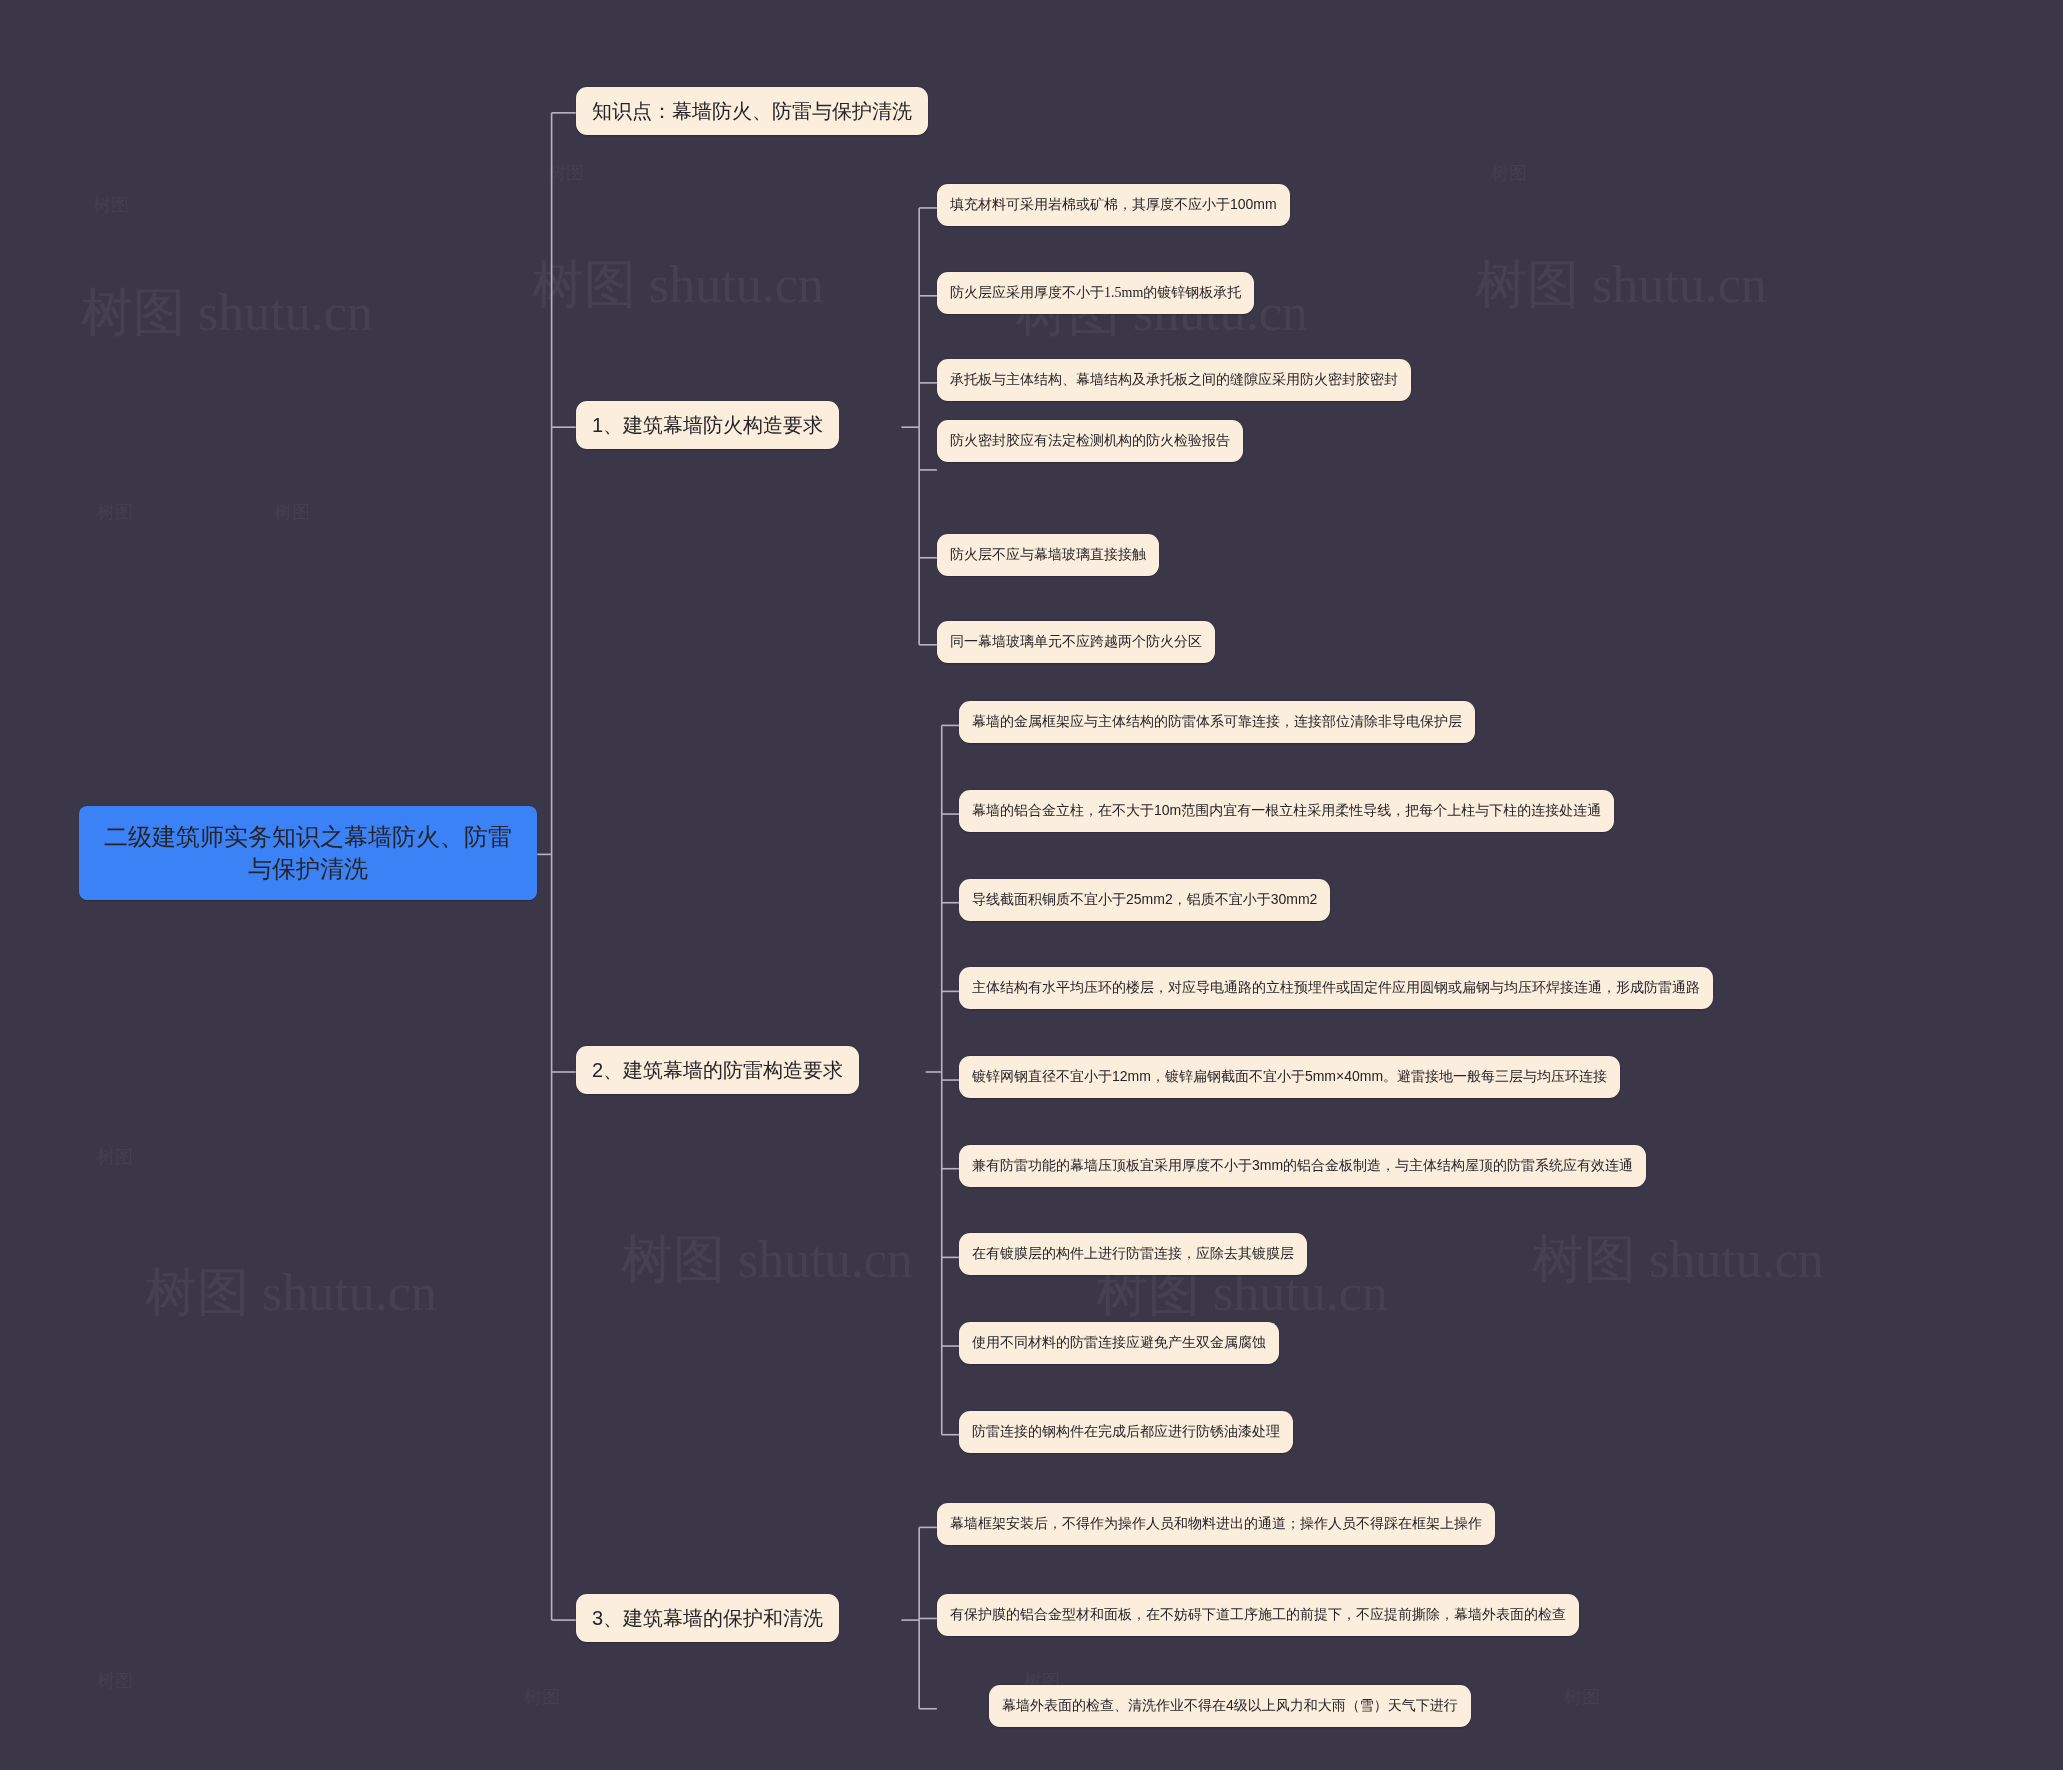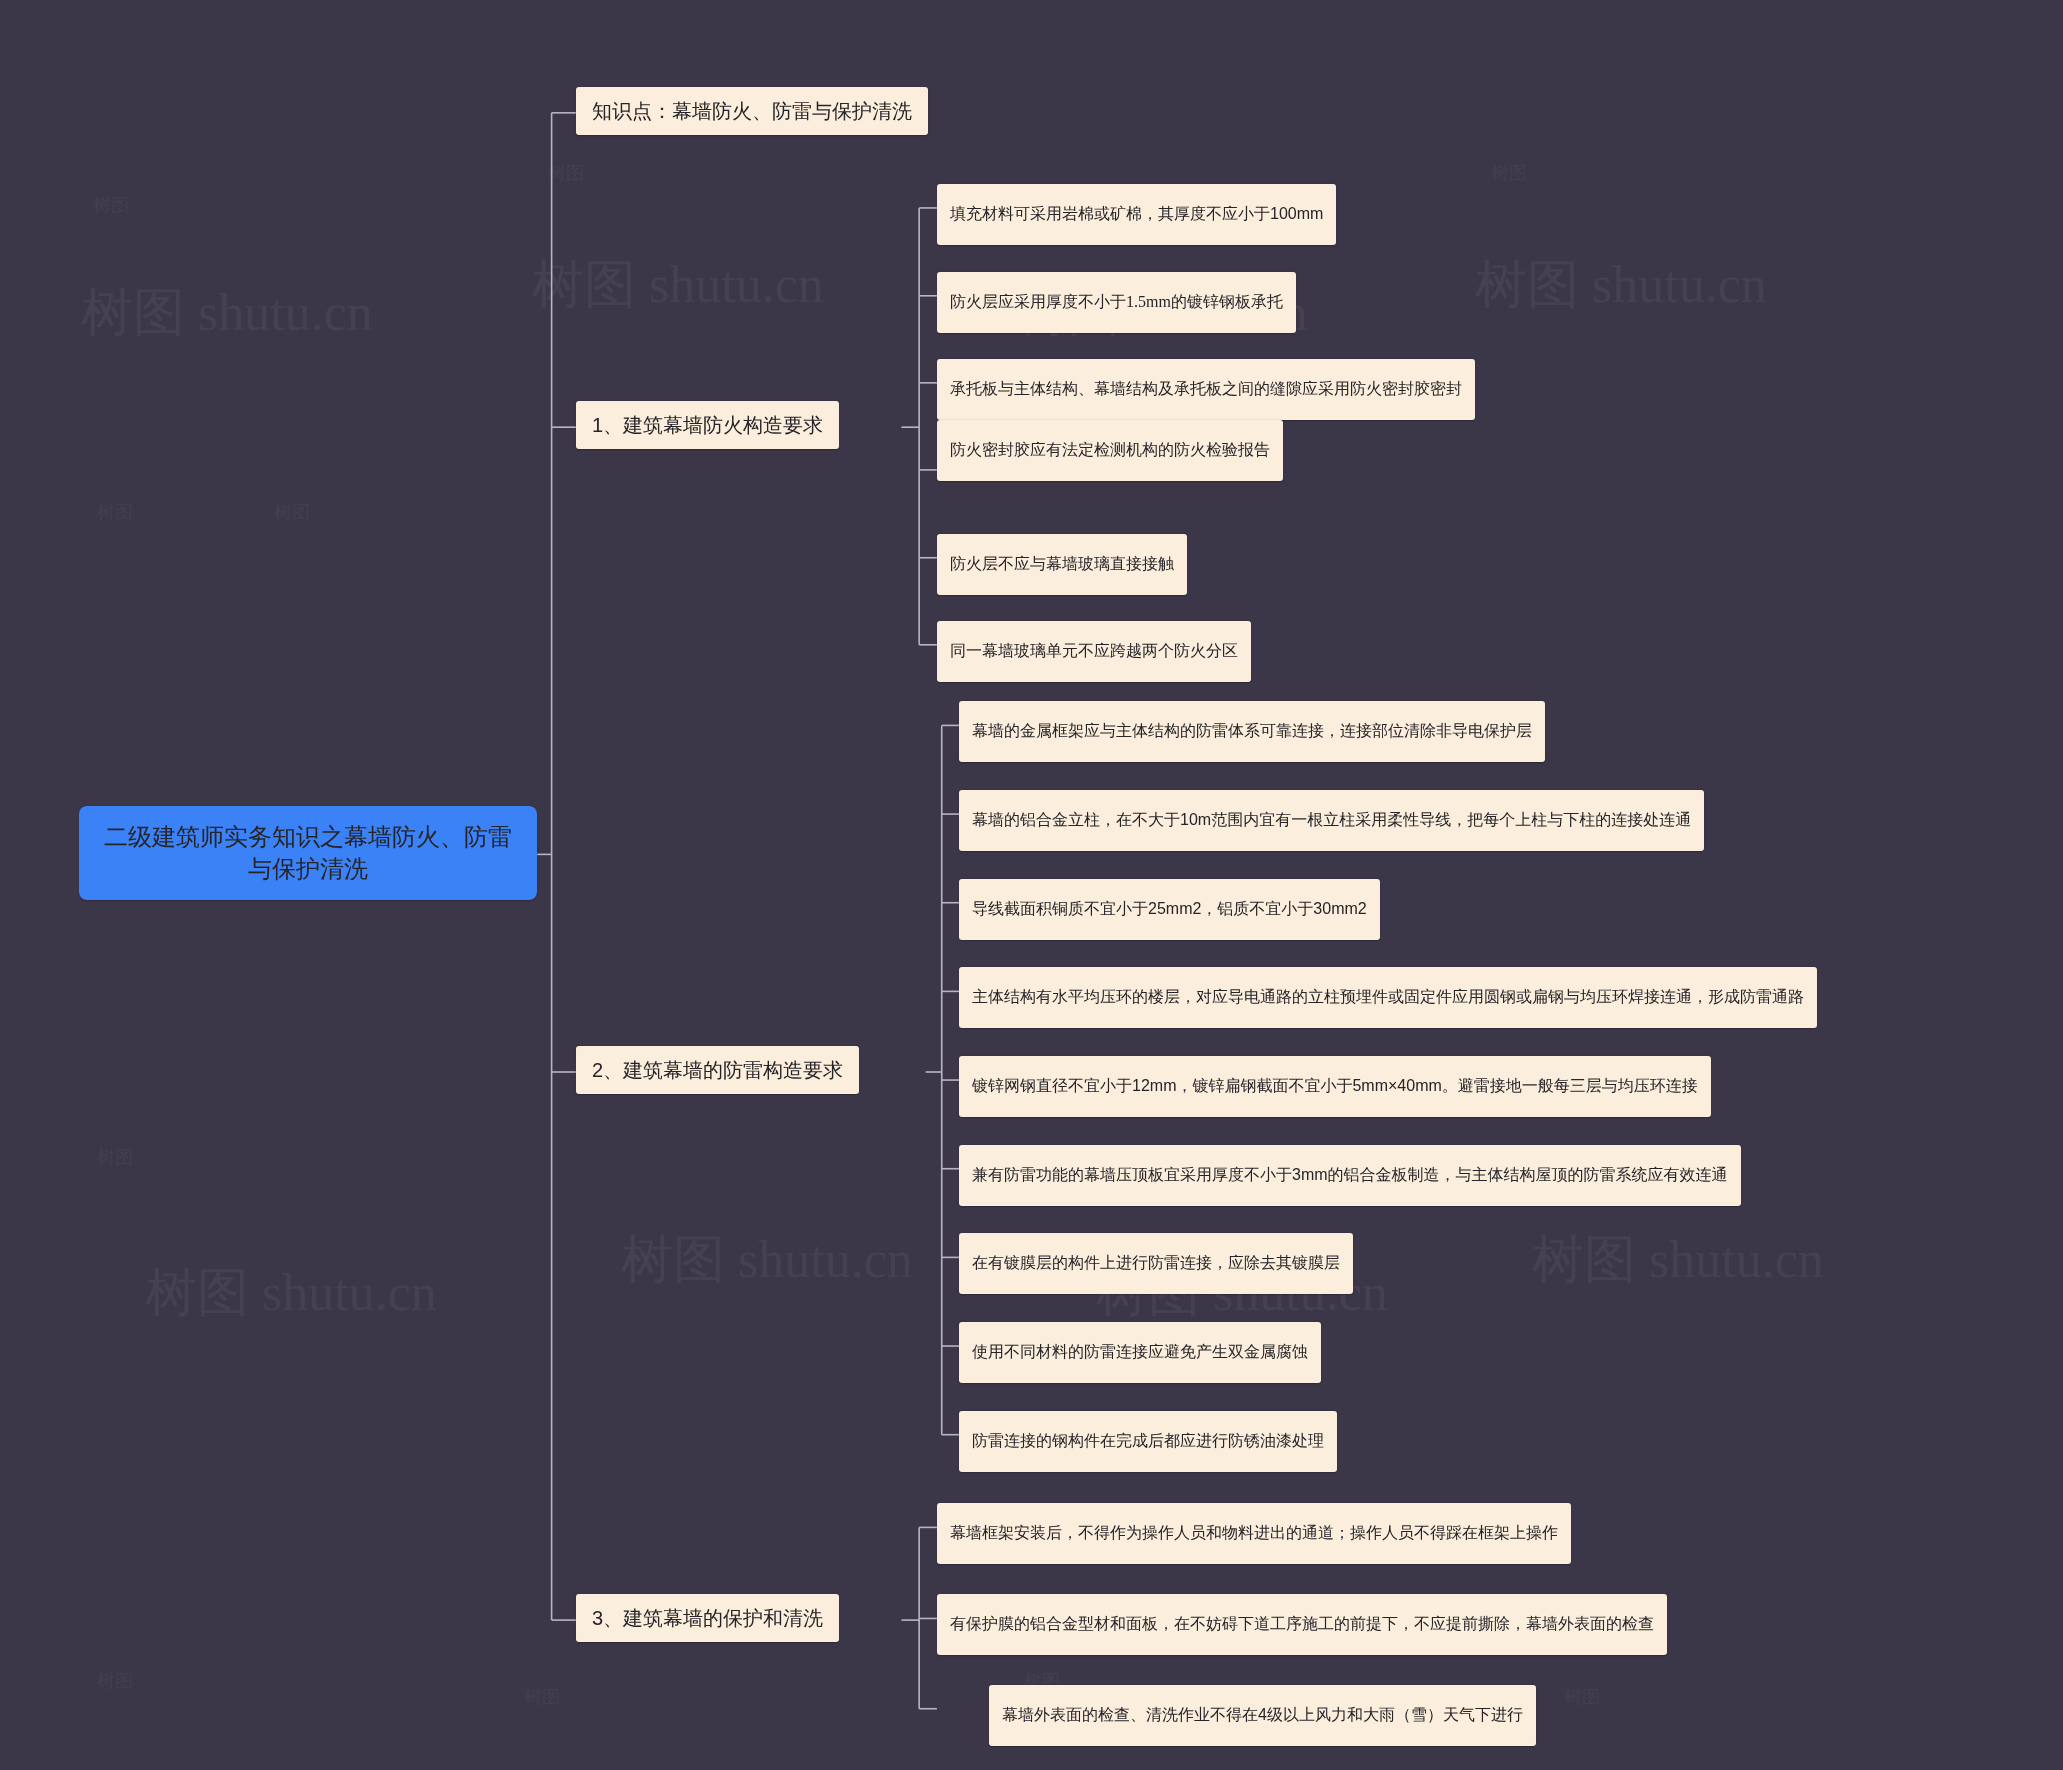"知识点：幕墙防火、防雷与保护清洗" .node { border-radius: 3px -> 11px }
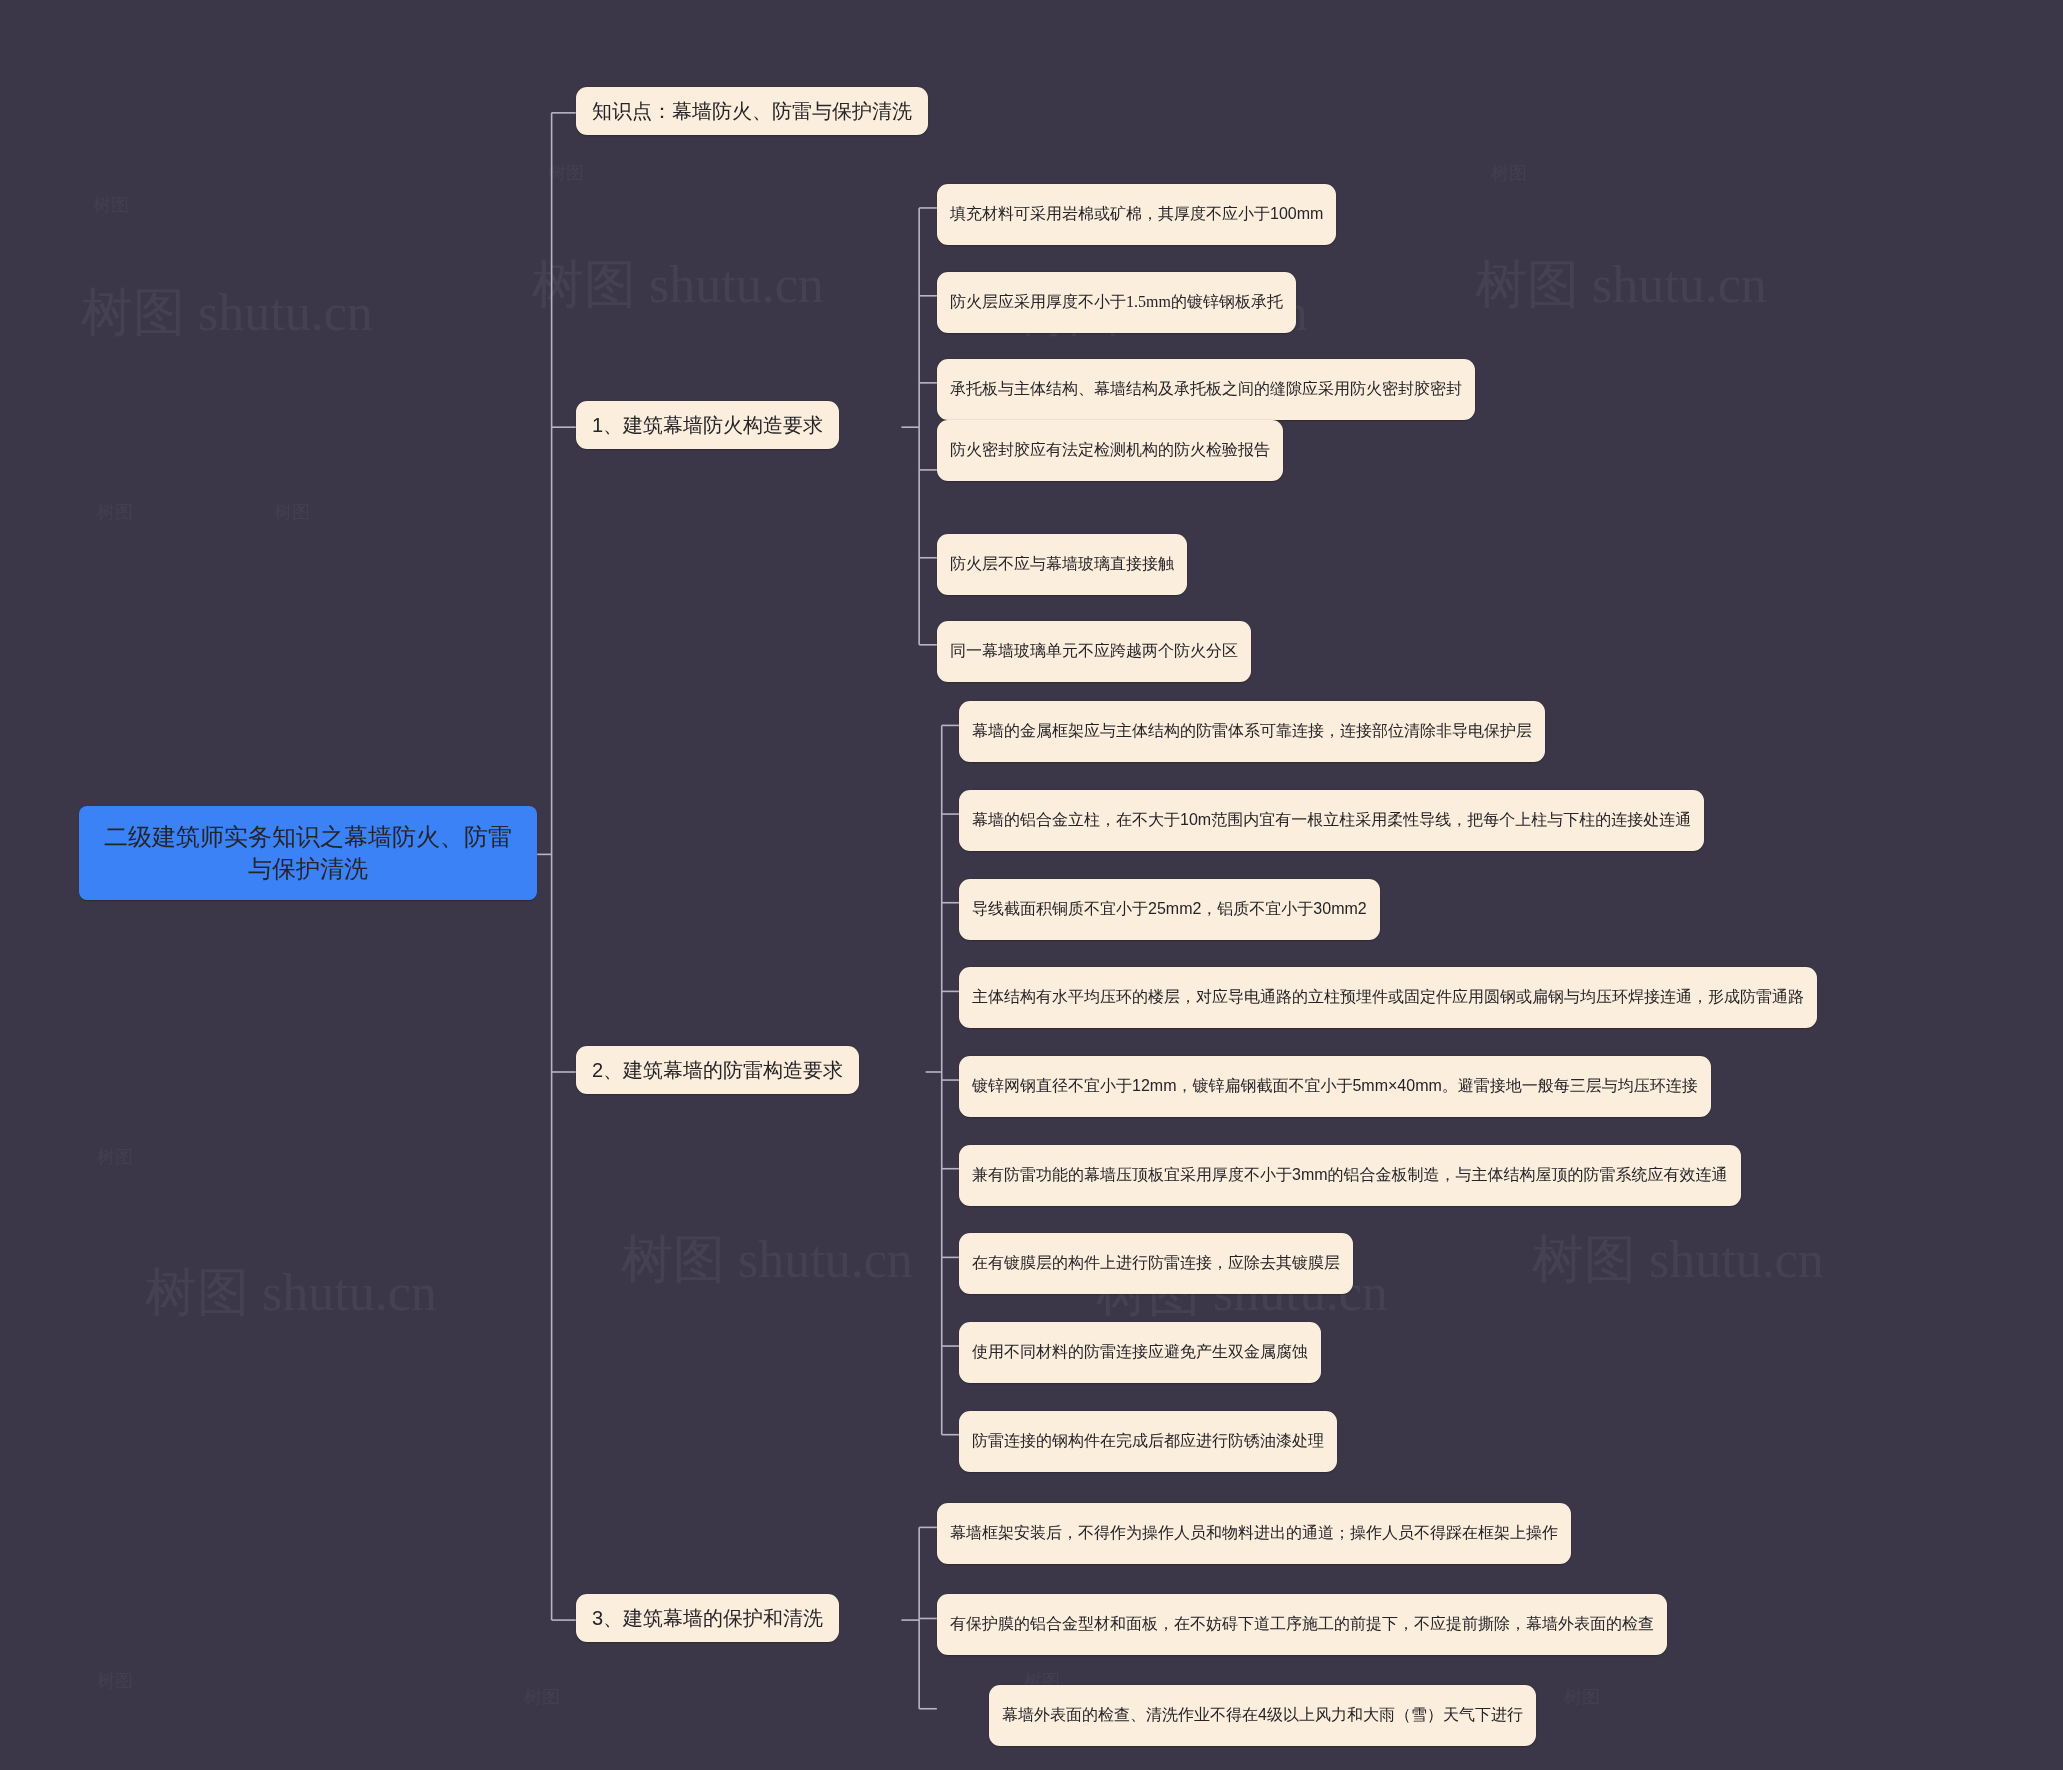"填充材料可采用岩棉或矿棉，其厚度不应小于100mm" .leaf { font-size: 16px -> 14px; padding: 20px 13px -> 12px 13px }
